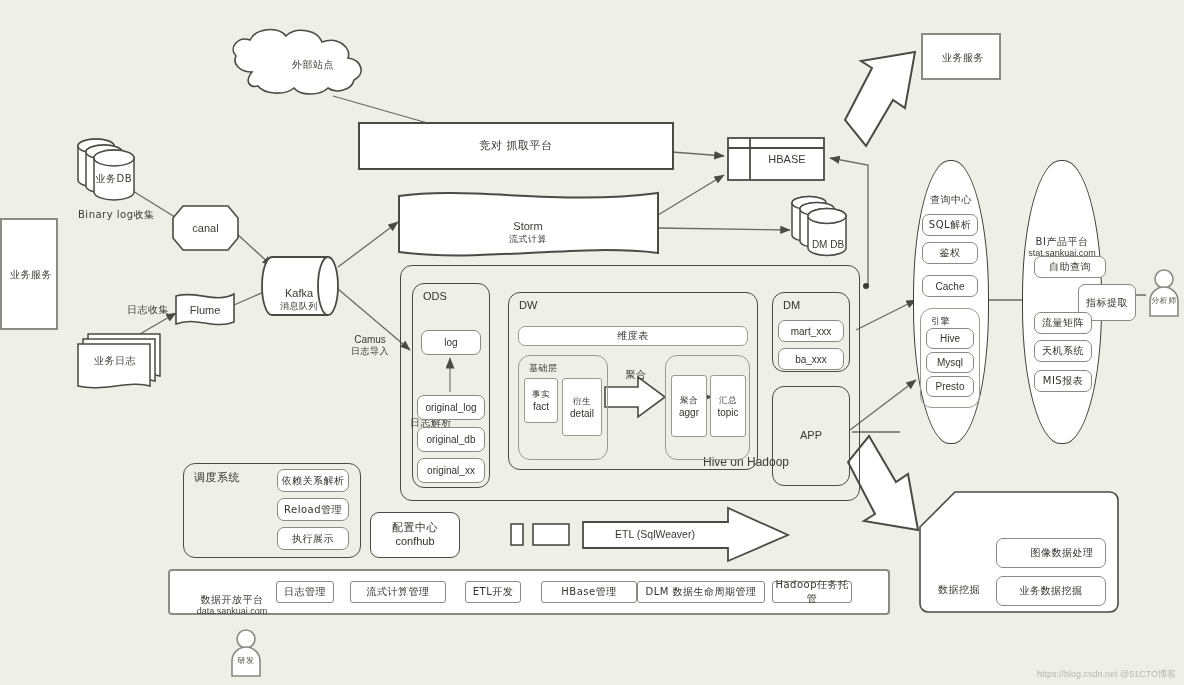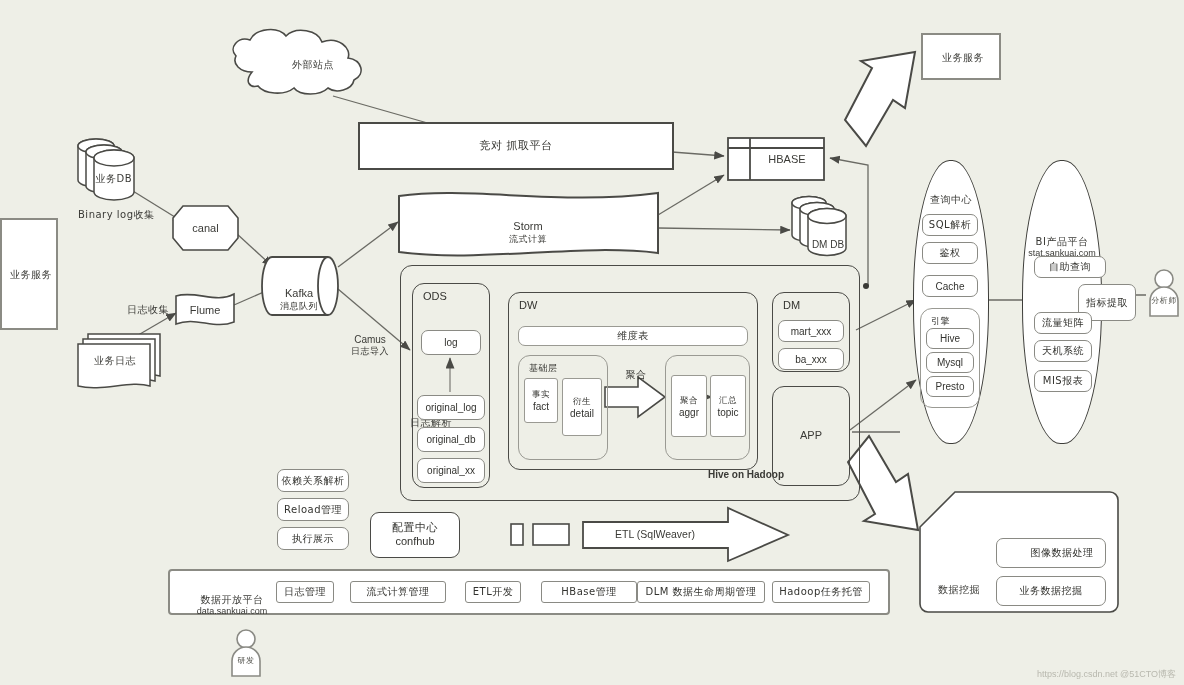"Hive on Hadoop" div.lbl { font-size: 10px -> 12px; font-weight: bold -> none; top: 202px -> 189px }
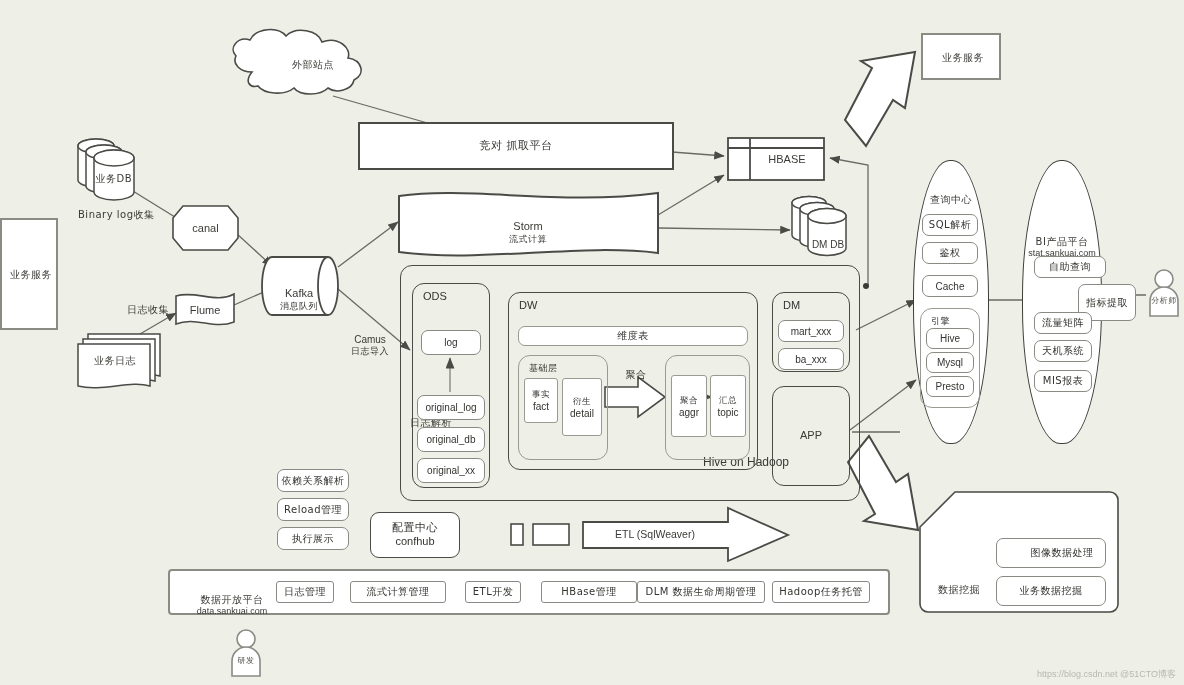"调度系统" div.grp { html: none -> <div> <span>调度系统</span> </div> }
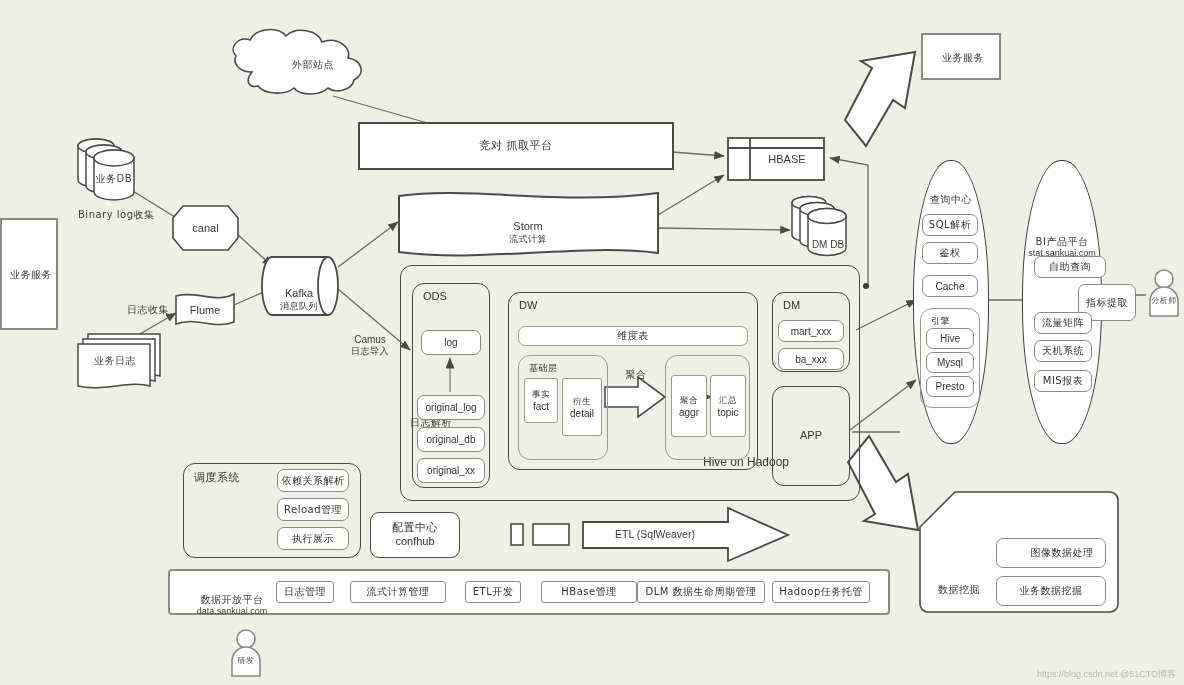"Hadoop任务托管" div.chip { text-align: right -> none; width: 98px -> 80px }
